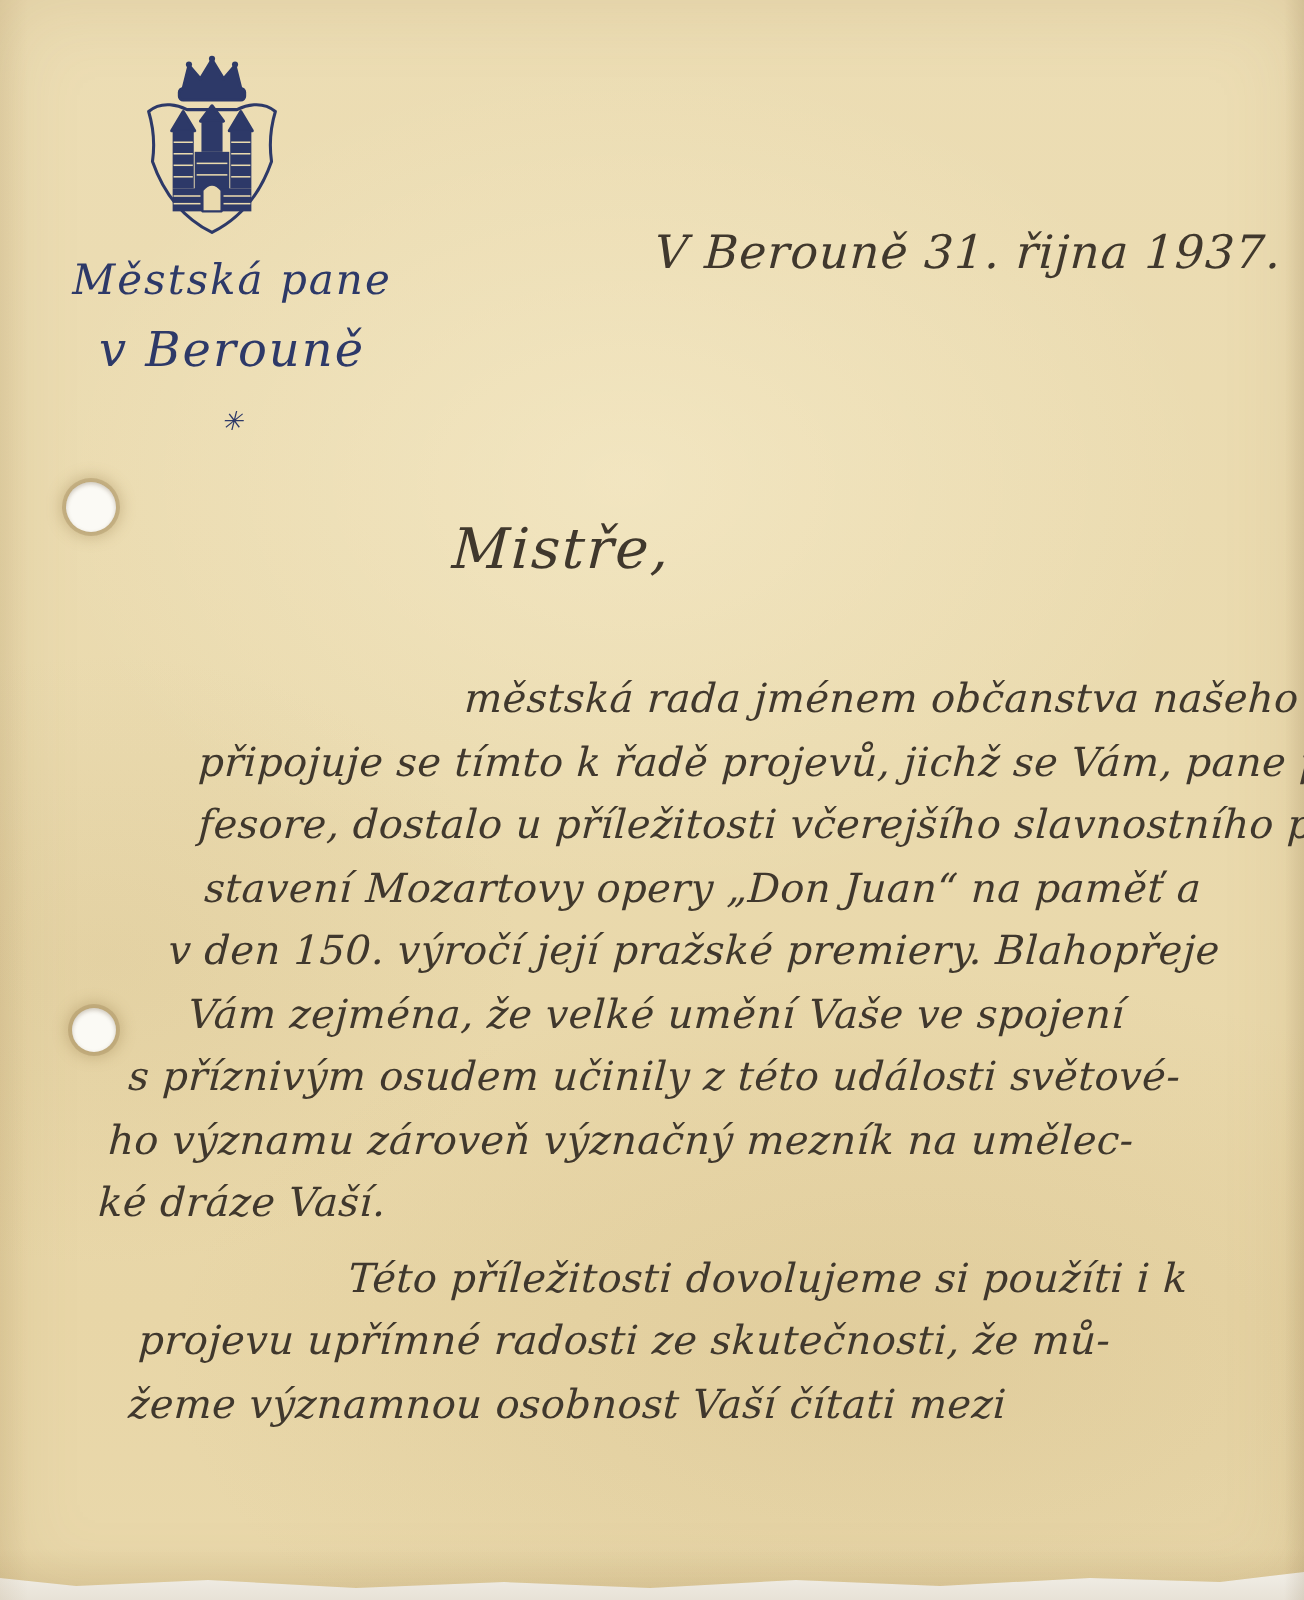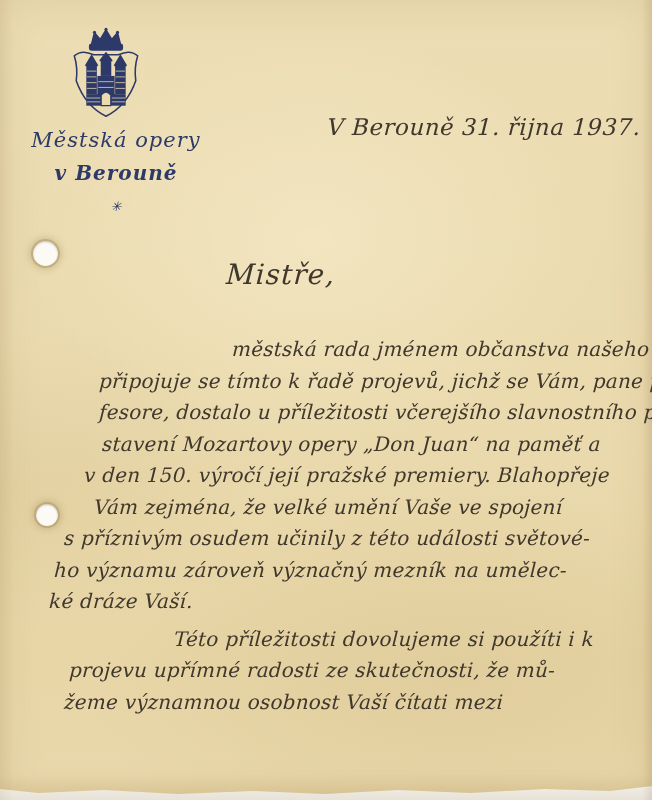"Městská opery" div.lh-line1 { text: opery -> pane }
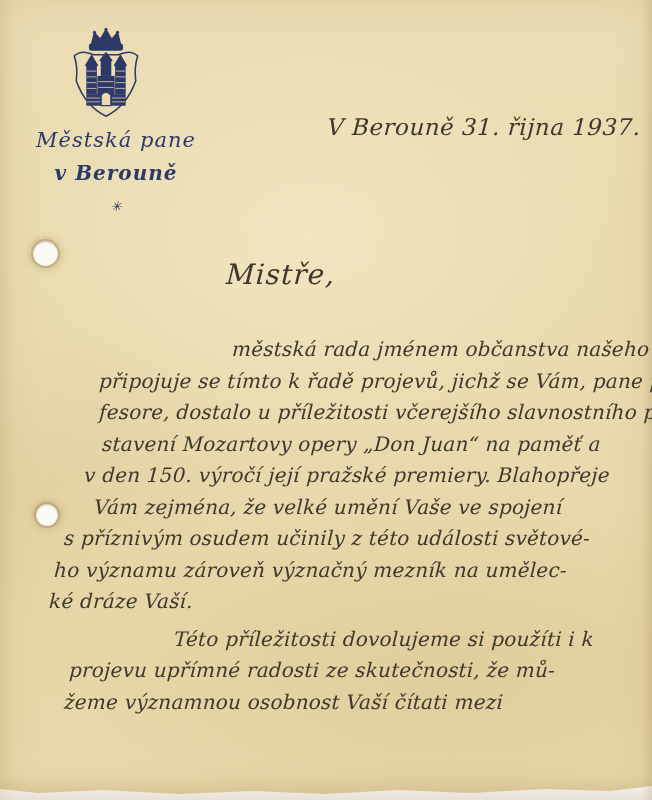"v Berouně" .lh-line2 { font-size: 20px -> 24px; font-weight: bold -> none }
